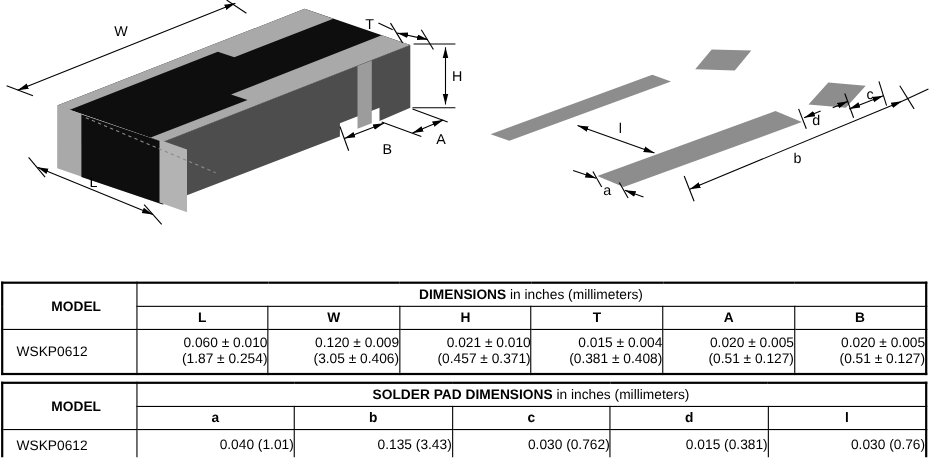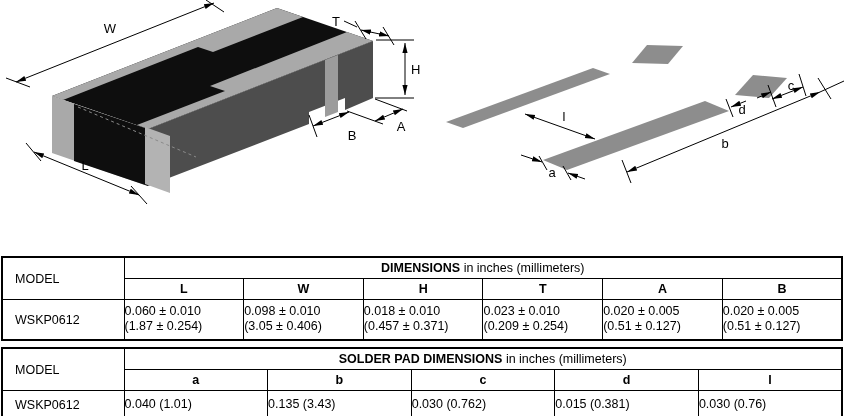"MODEL" th.model-h { font-weight: 400 -> 700; text-align: left -> center }
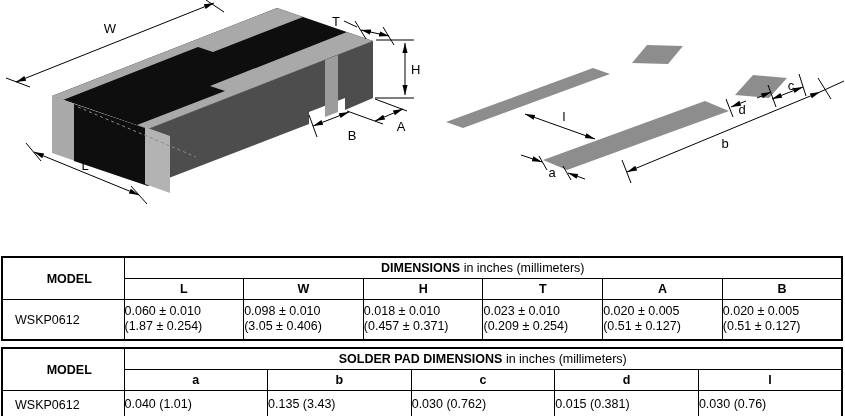"0.060 ± 0.010" td.val { text-align: left -> right }
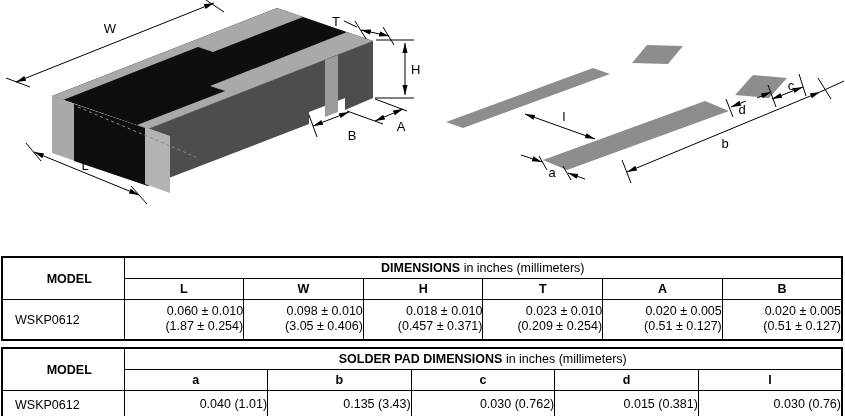"0.098 ± 0.010" div { text: 0.098 ± 0.010 -> 0.120 ± 0.009 }
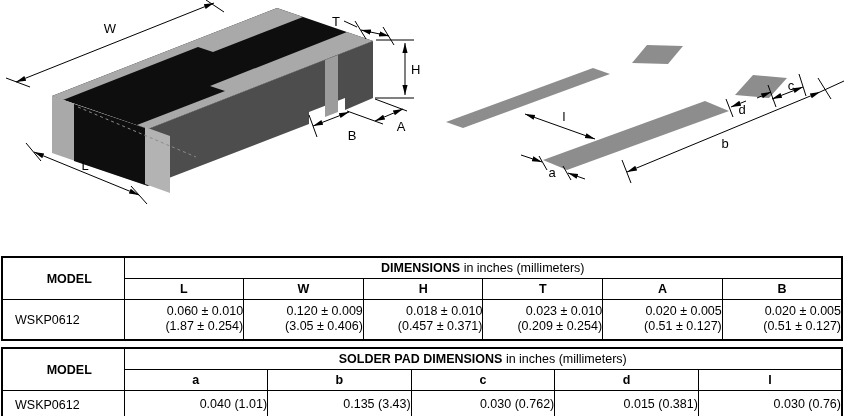"0.018 ± 0.010" div { text: 0.018 -> 0.021 }
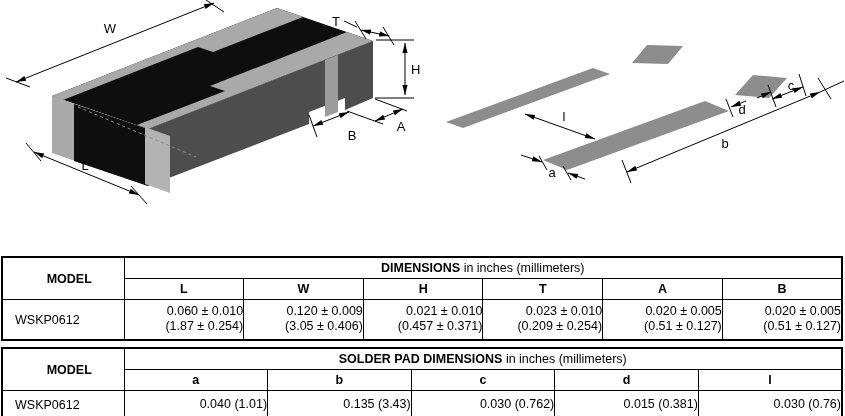"0.023 ± 0.010" div { text: 0.023 ± 0.010 -> 0.015 ± 0.004 }
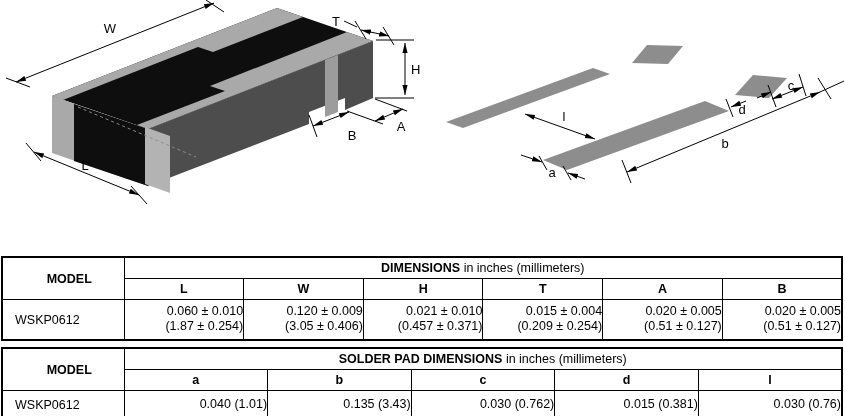"(0.209 ± 0.254)" div { text: 0.209 ± 0.254 -> 0.381 ± 0.408 }
